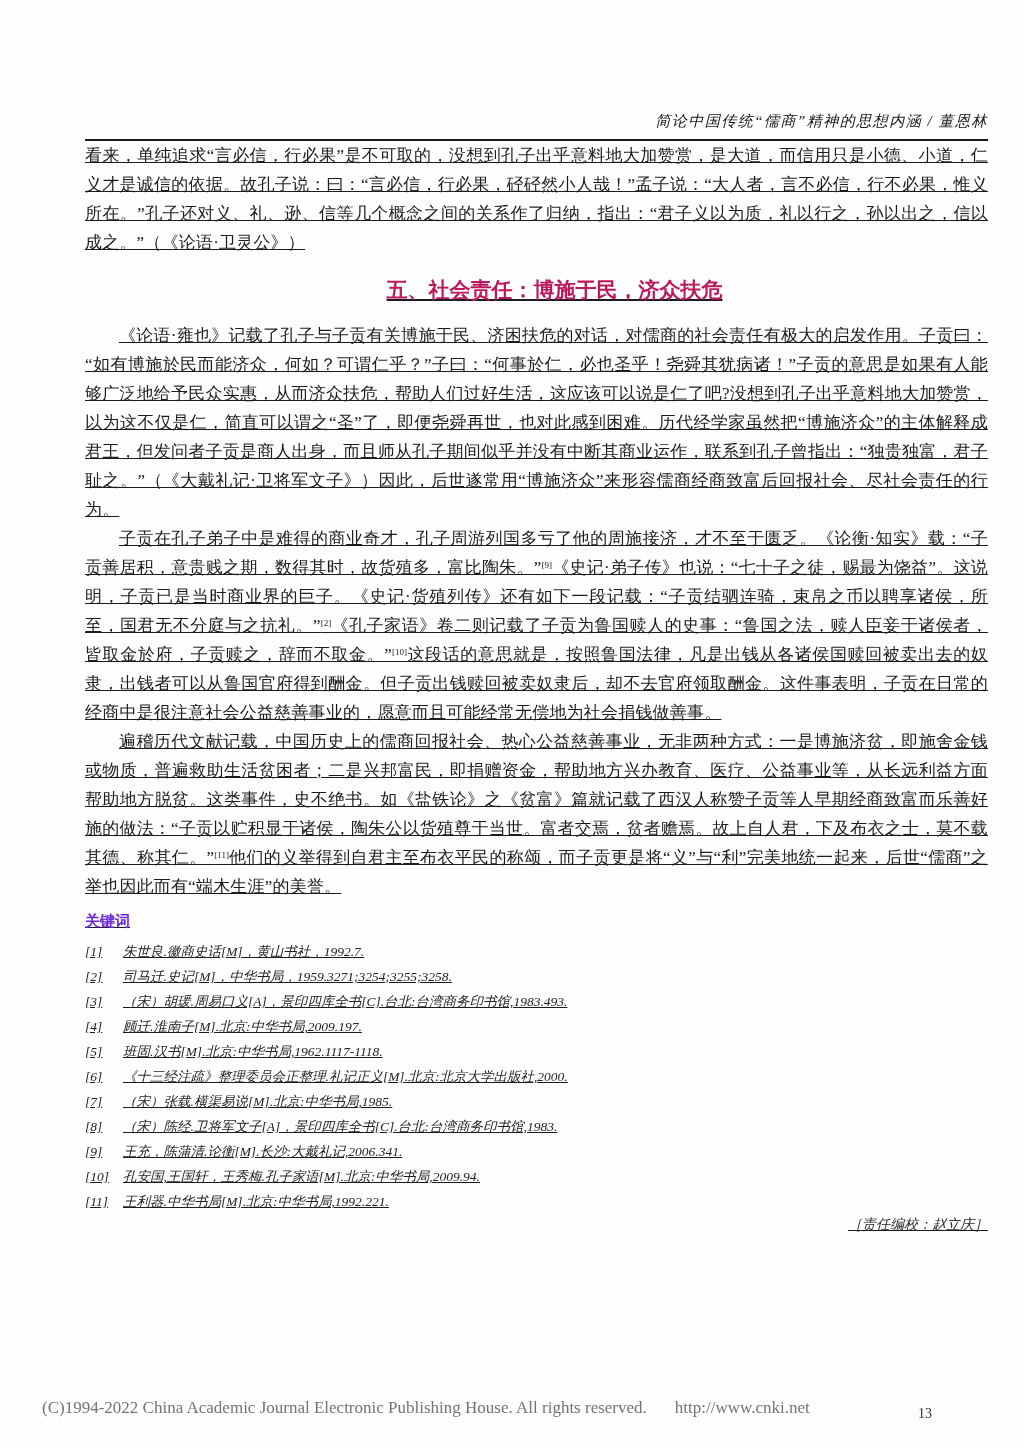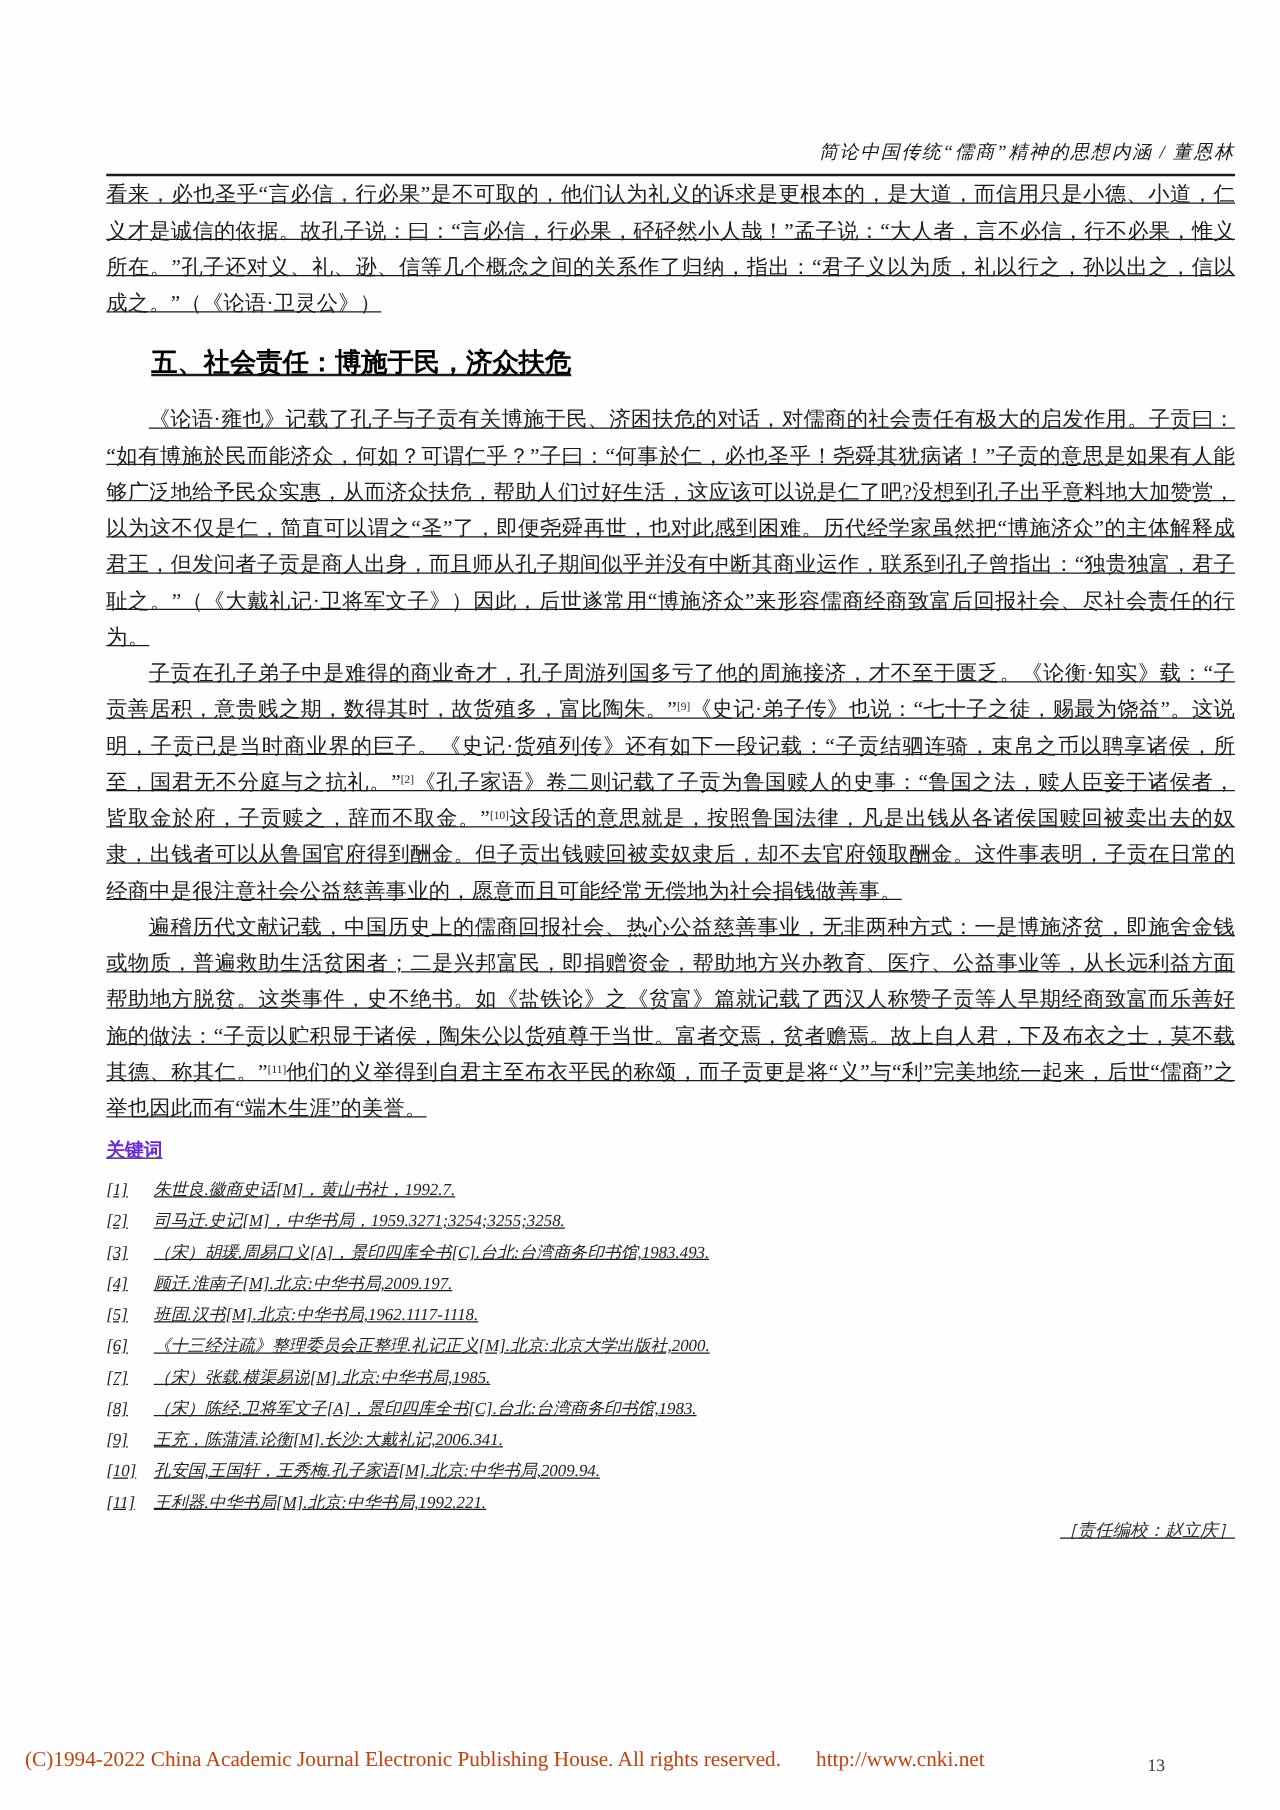"看来，必也圣乎“言必信，行必果”是不可取的，他们认为礼义的诉求是更根本的，是大道" p.para { text: 必也圣乎“言必信，行必果”是不可取的，他们认为礼义的诉求是更根本的 -> 单纯追求“言必信，行必果”是不可取的，没想到孔子出乎意料地大加赞赏 }
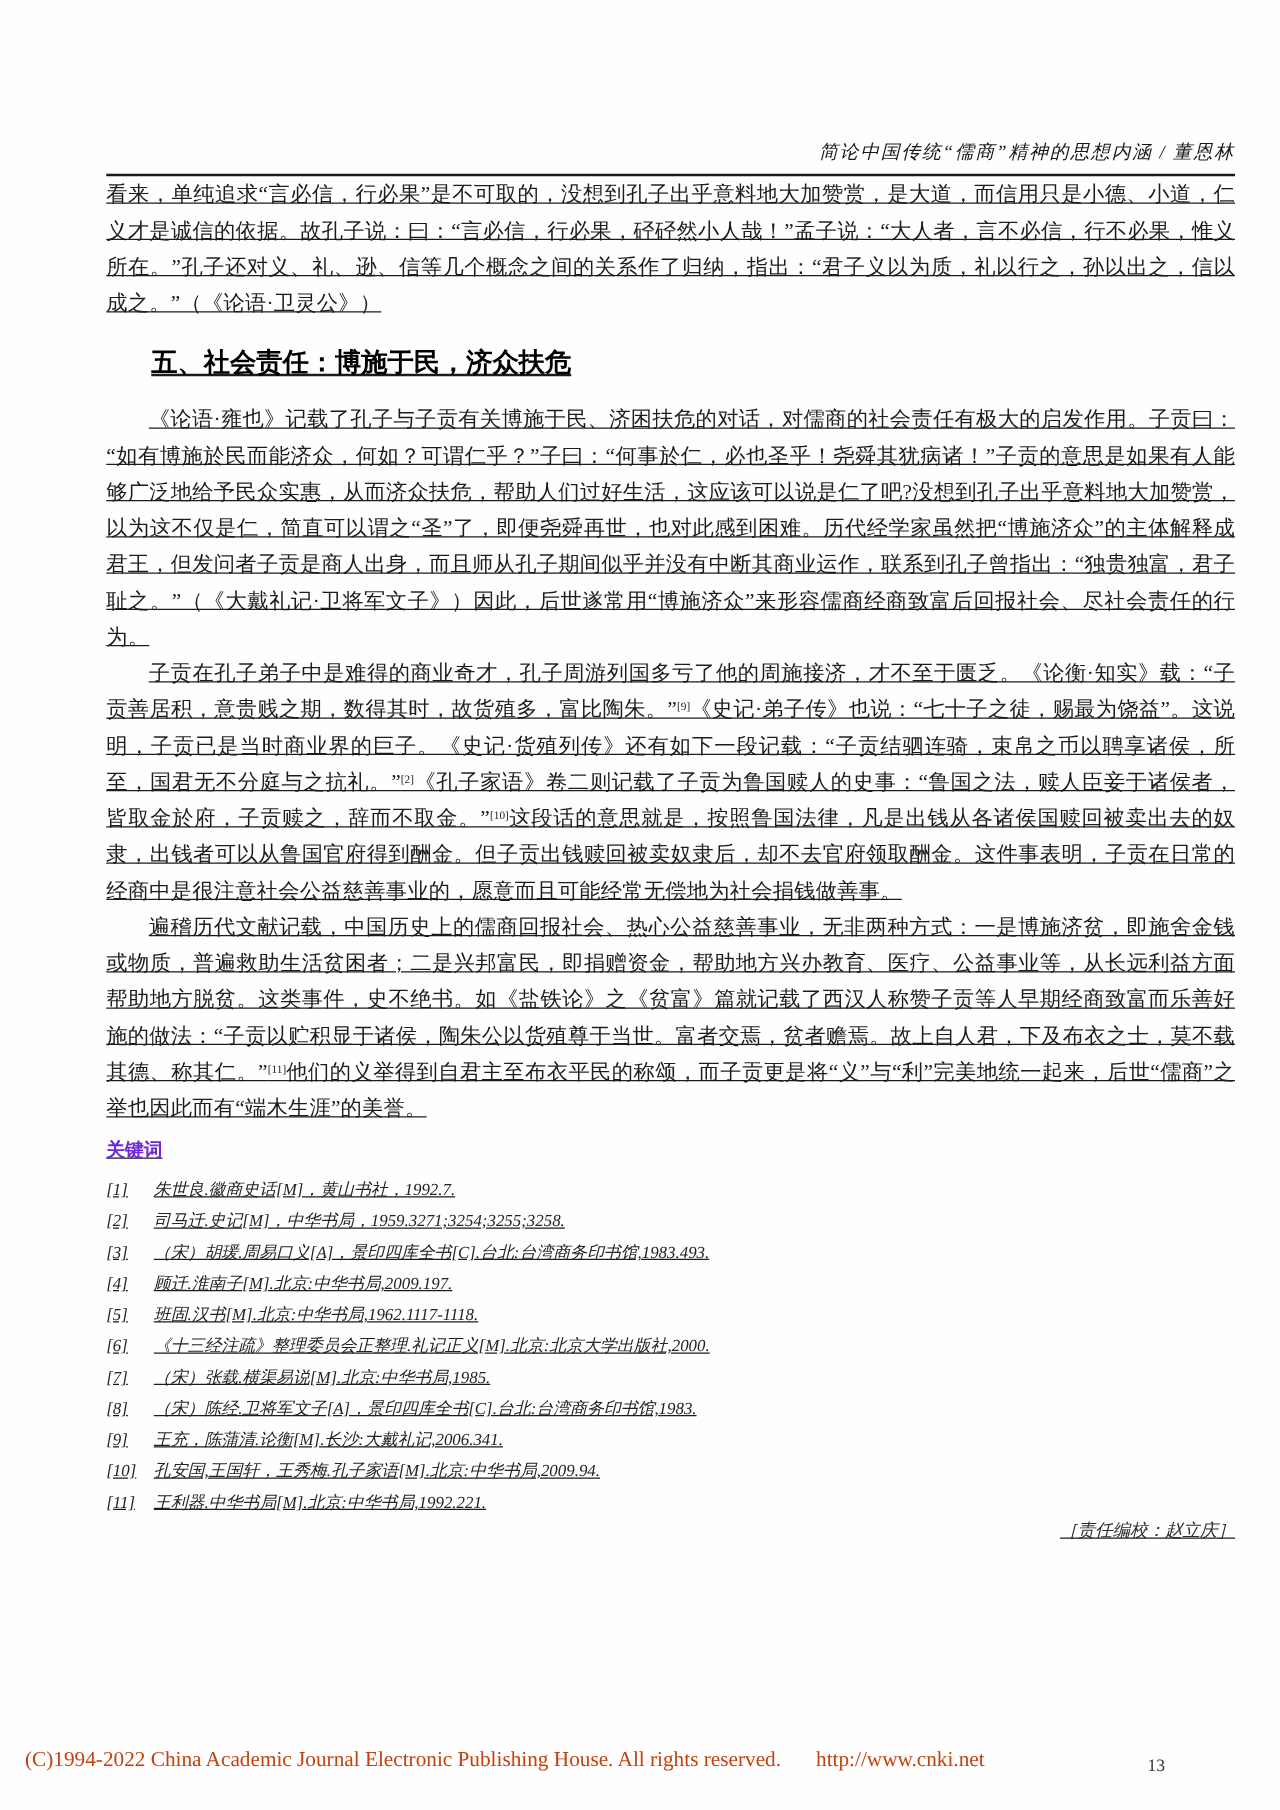"五、社会责任：博施于民，济众扶危" .section-heading { color: #000000 -> #be185d; text-align: none -> center }
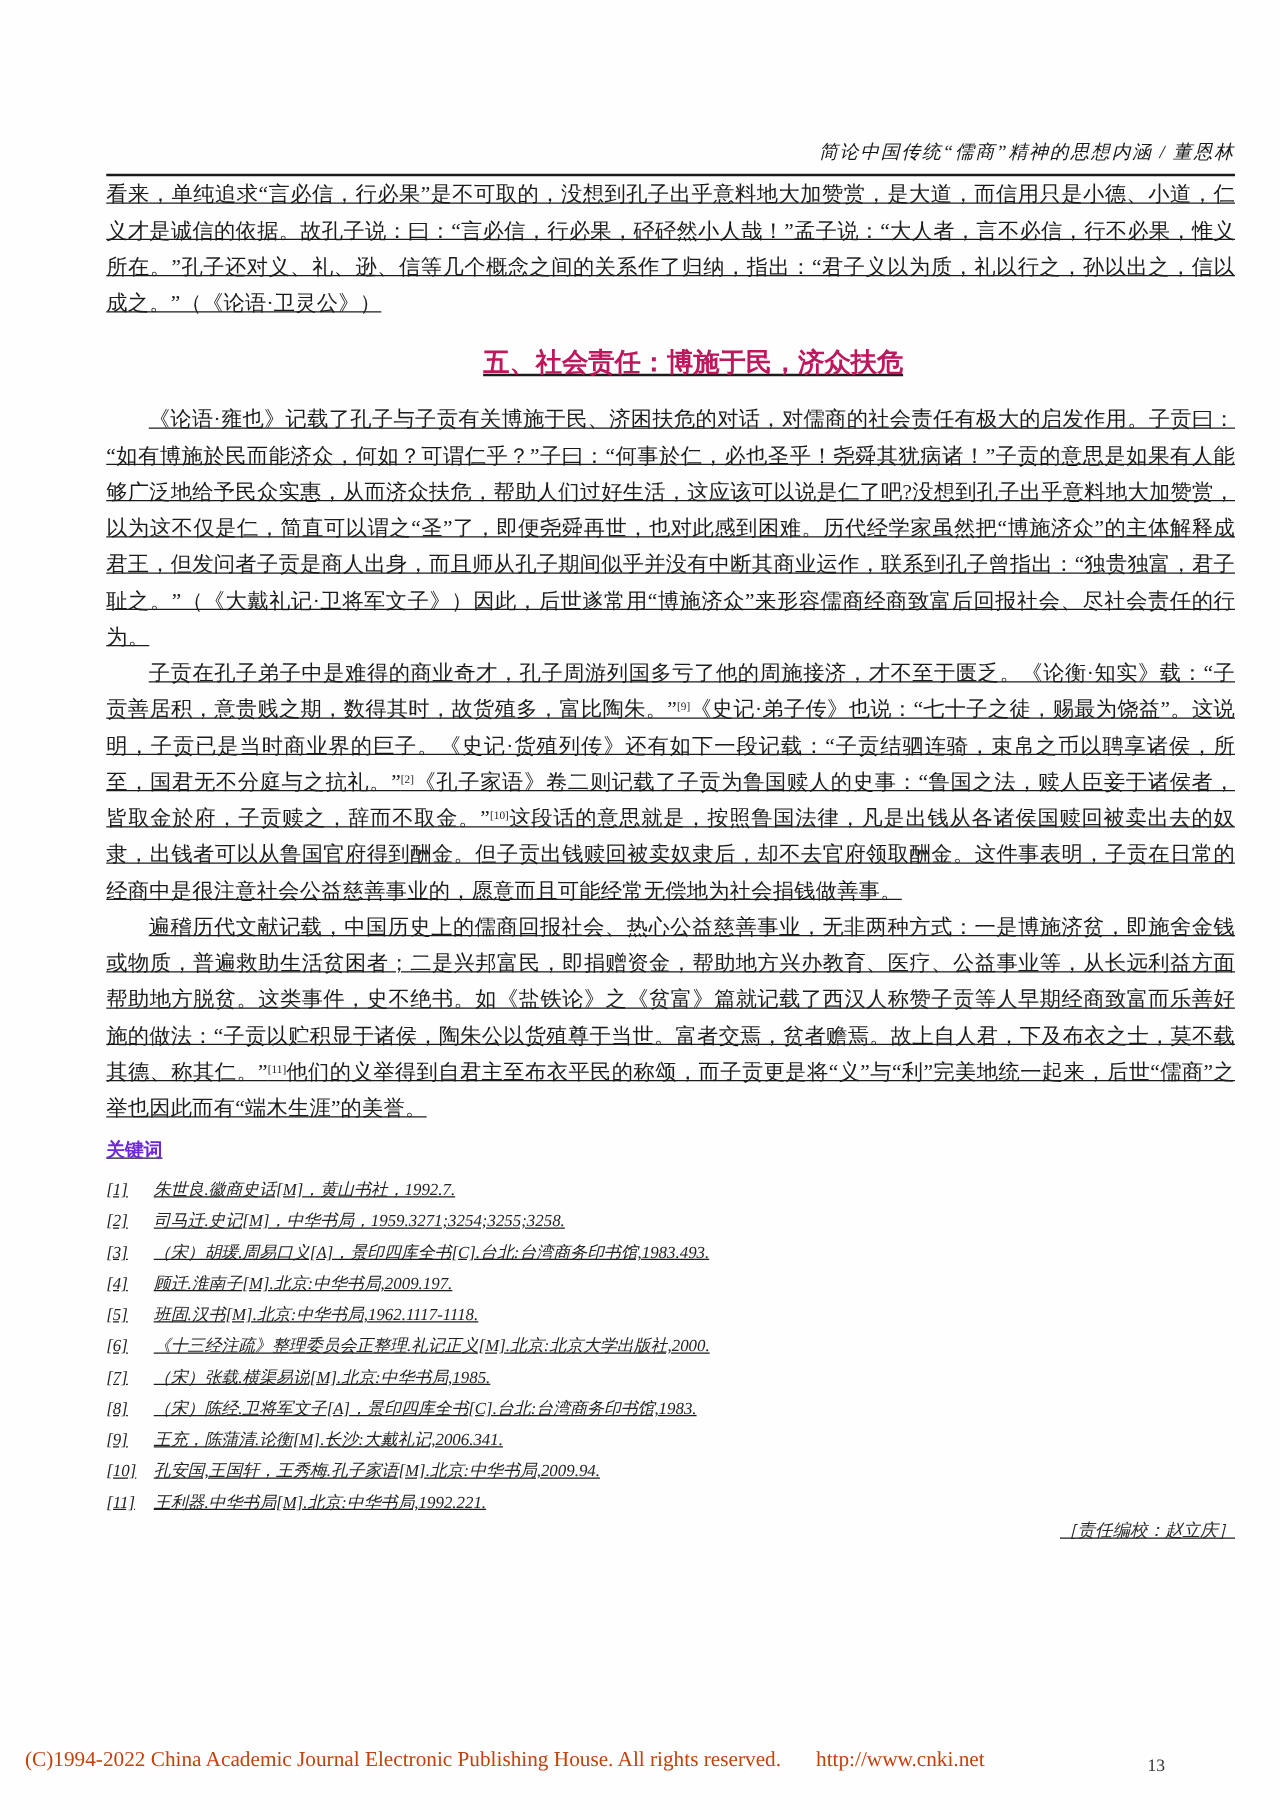"(C)1994-2022 China Academic Journal" .copyright { color: #c2410c -> #737373; left: 20px -> 42px }
